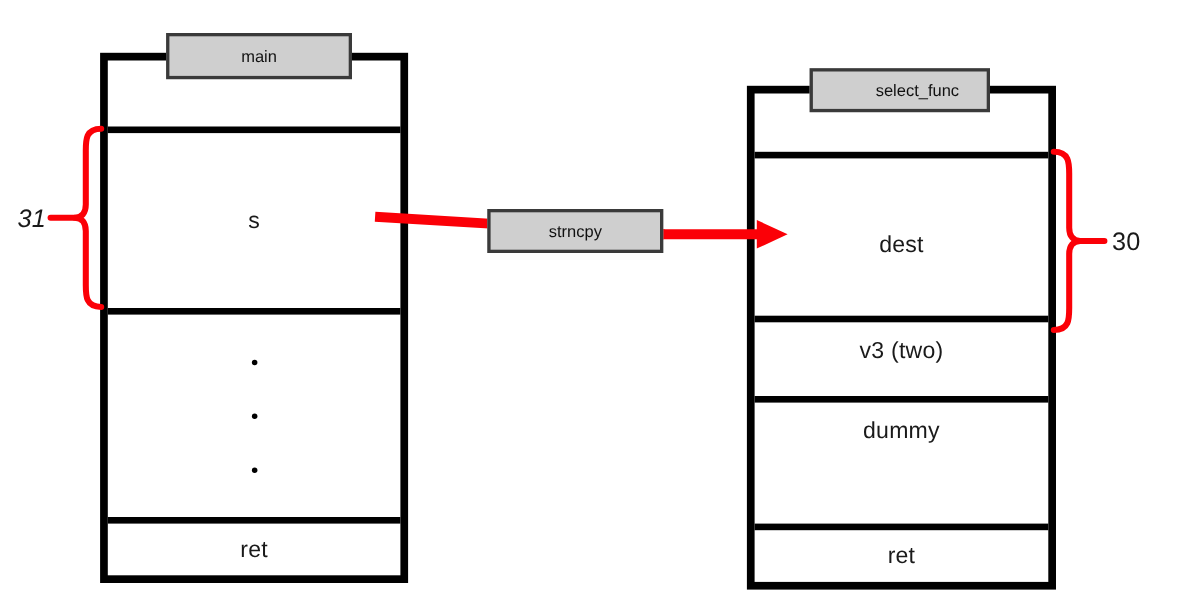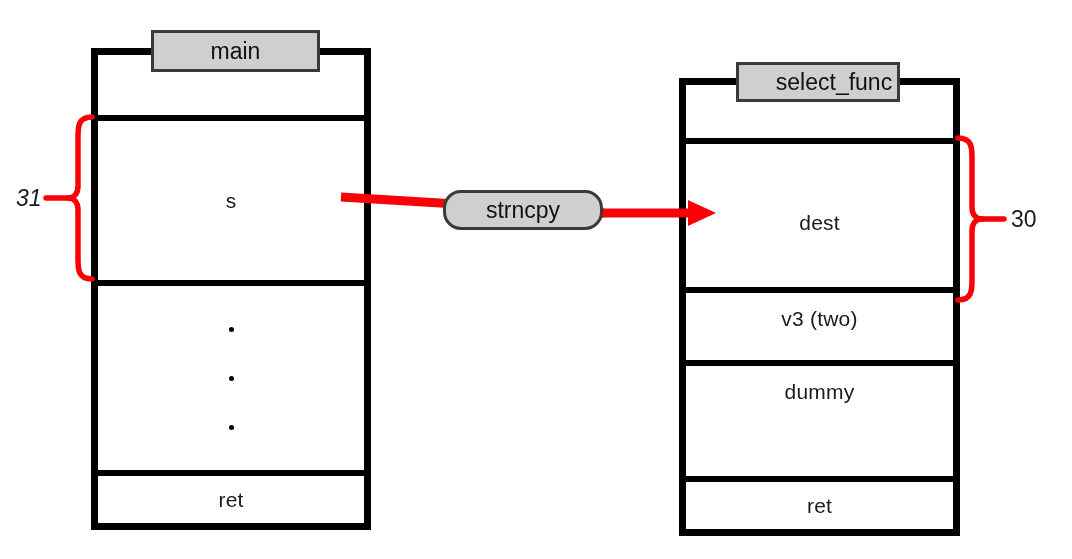"main" .plate { font-size: 23px -> 15px }
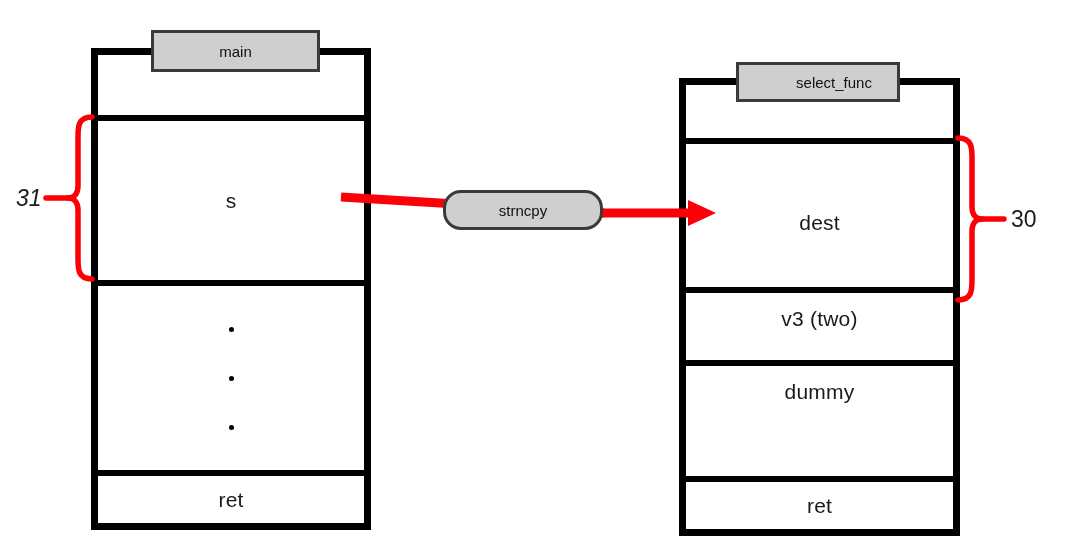"strncpy" div.plate { border-radius: 18px -> none }
